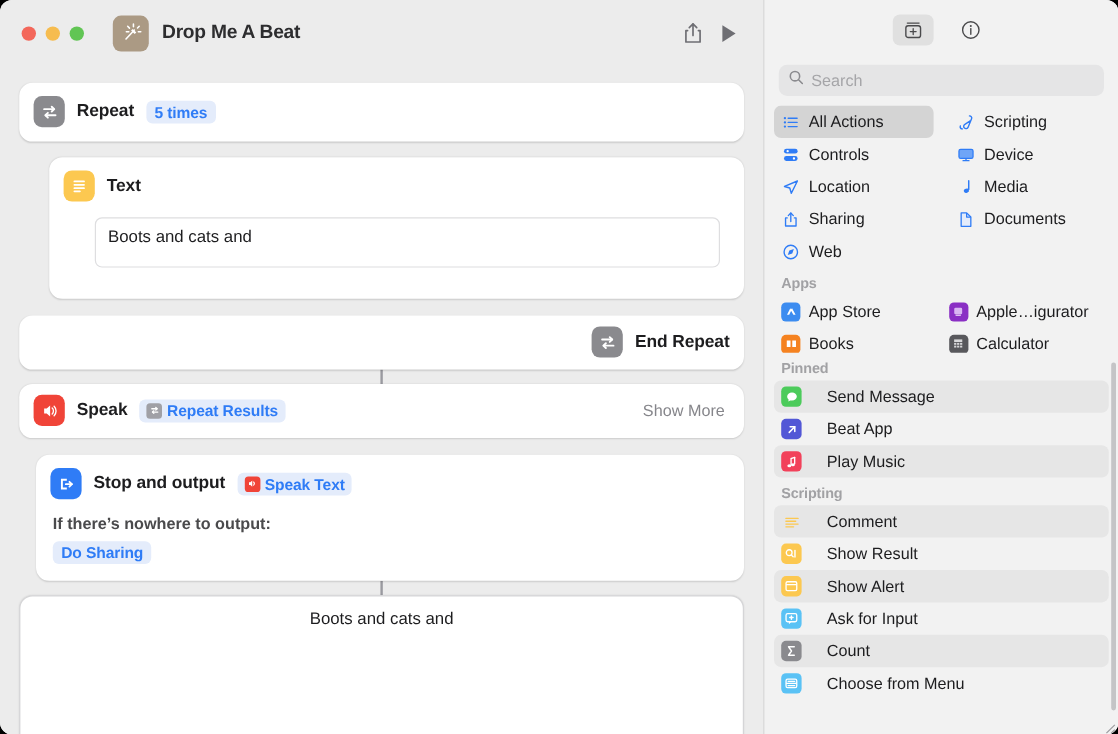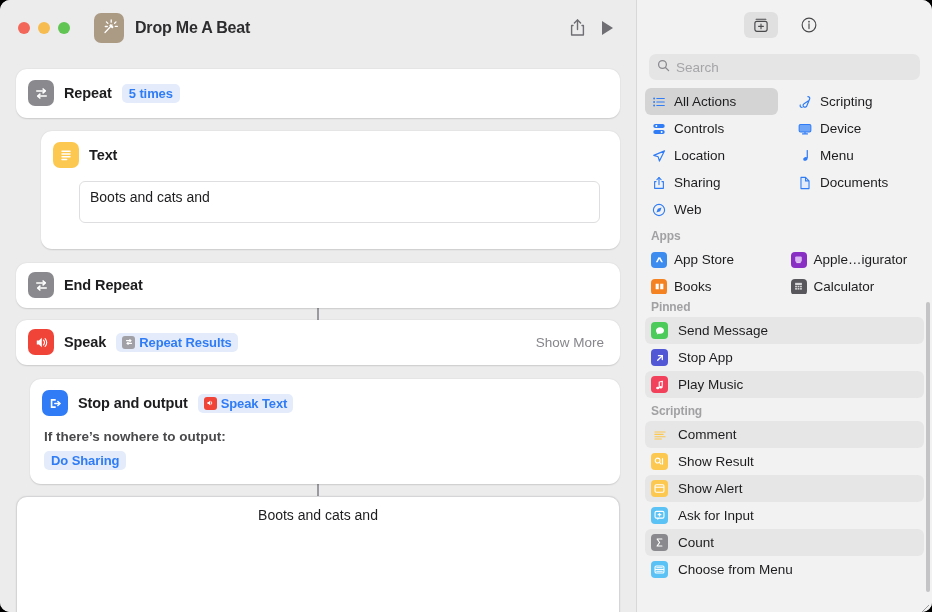"Menu" span { text: Menu -> Media }
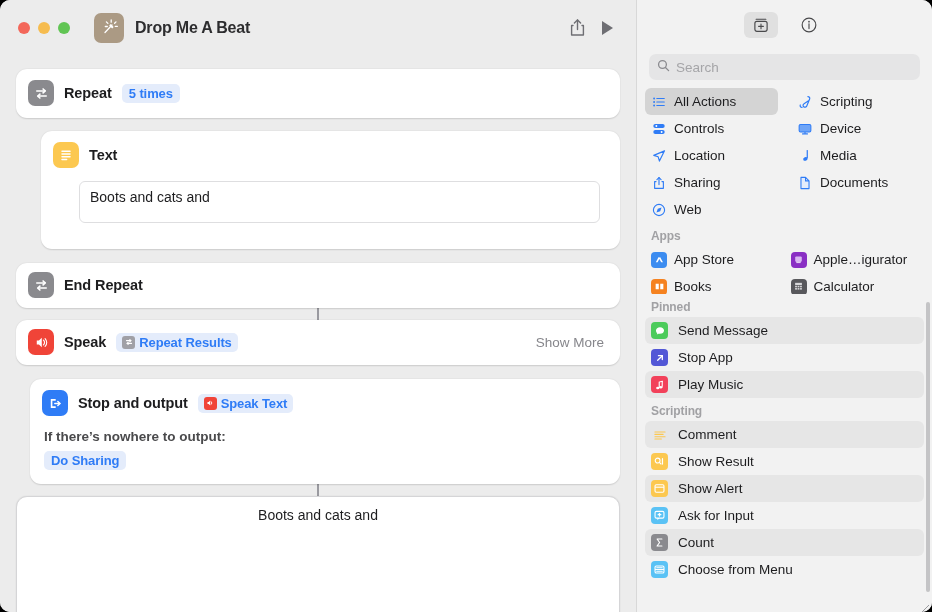"End Repeat" .endrepeat-card .card-head { justify-content: none -> flex-end }
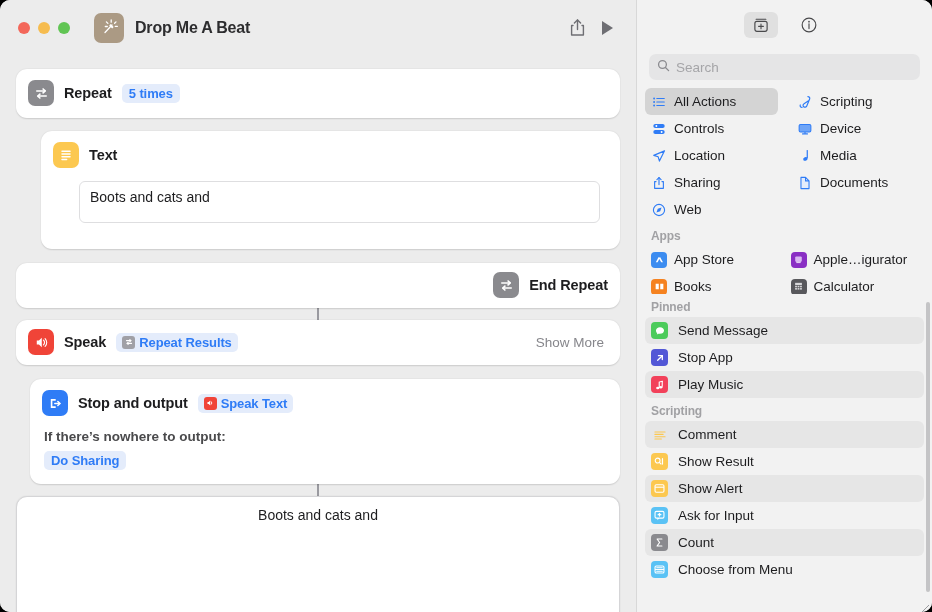"Send Message" .act-row { gap: 10px -> 21px }
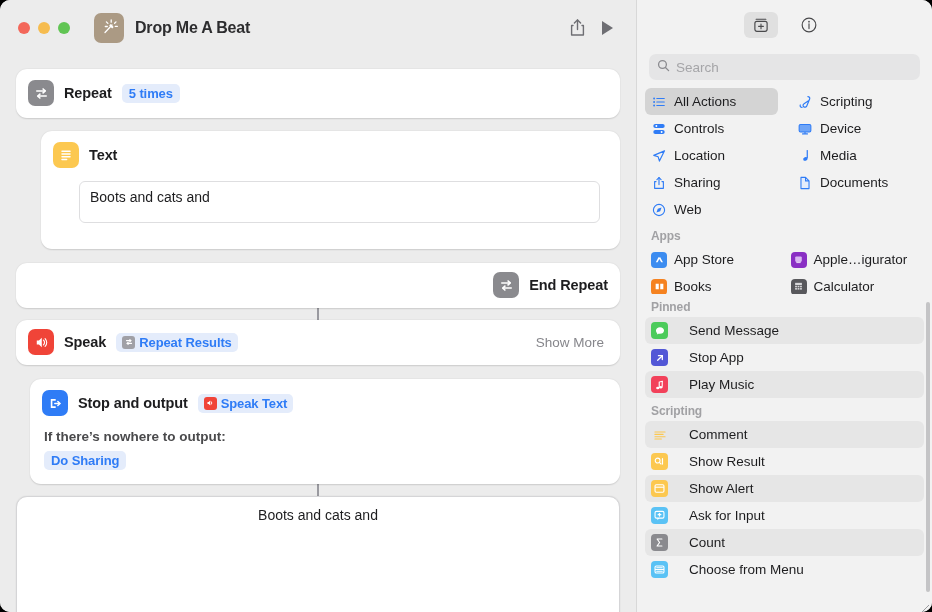"Stop App" span { text: Stop -> Beat }
